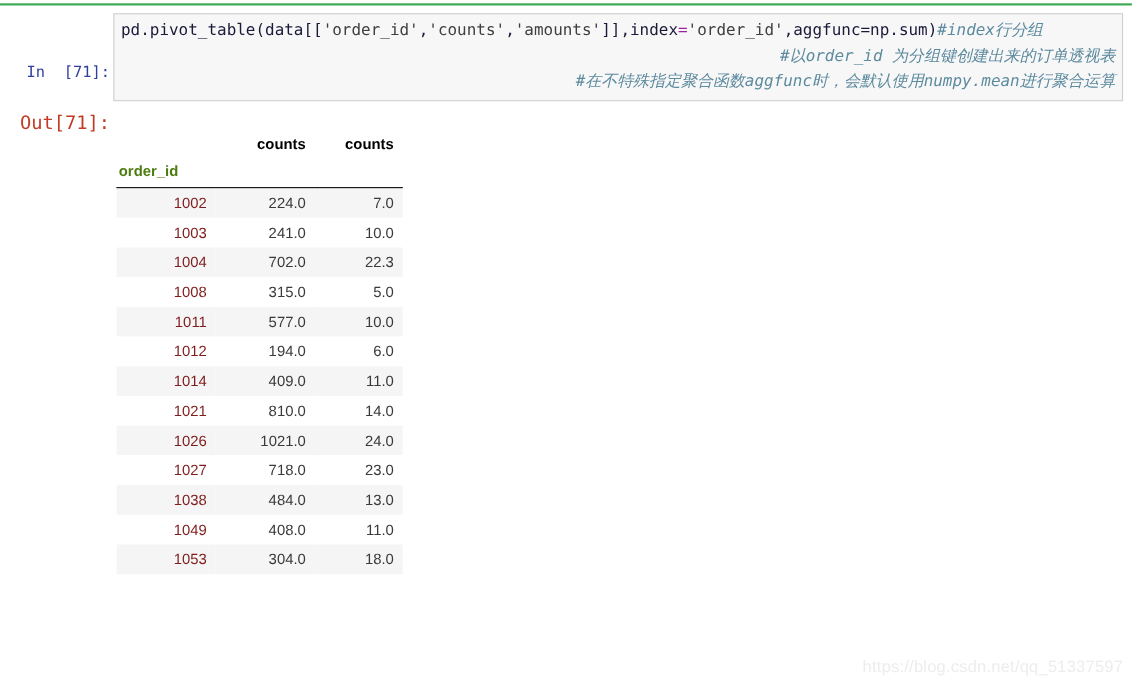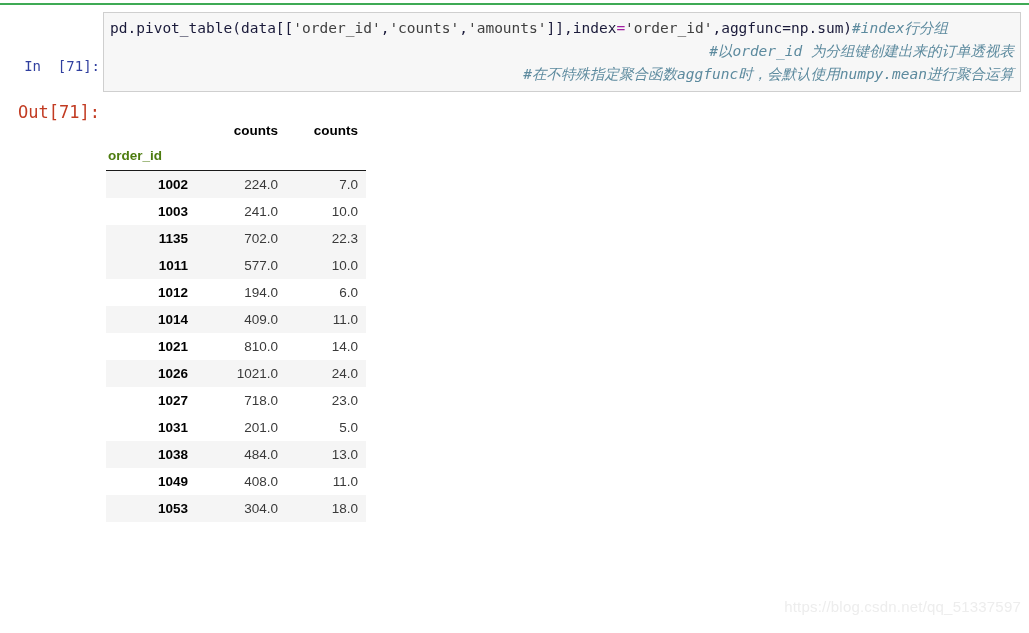"1002" table.df tbody tr th.rowidx { color: #000000 -> #7f1d1d; font-weight: bold -> normal }
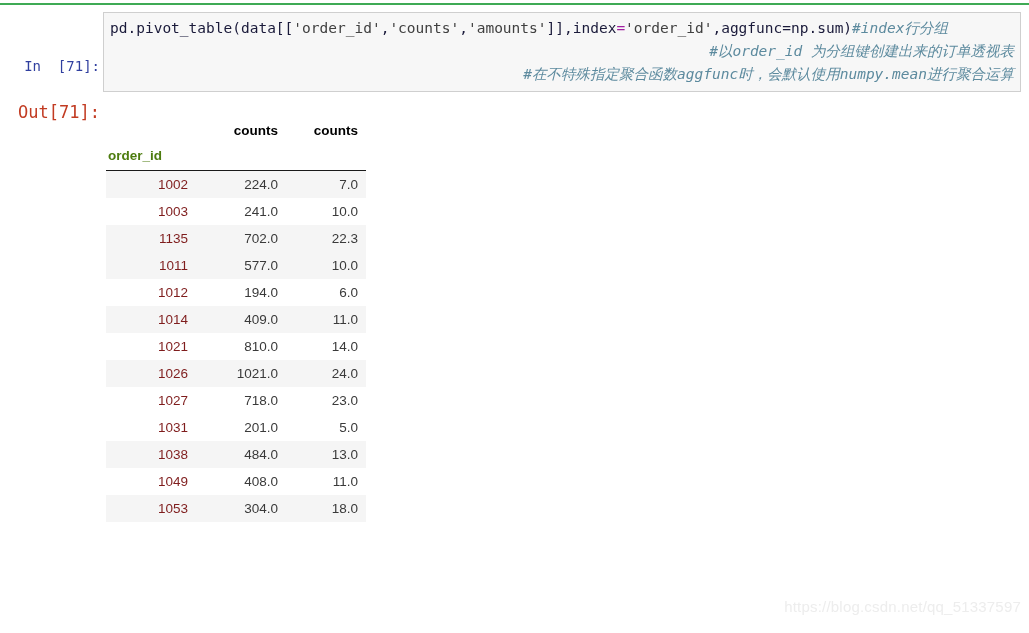"1135" th.rowidx { text: 1135 -> 1004 }
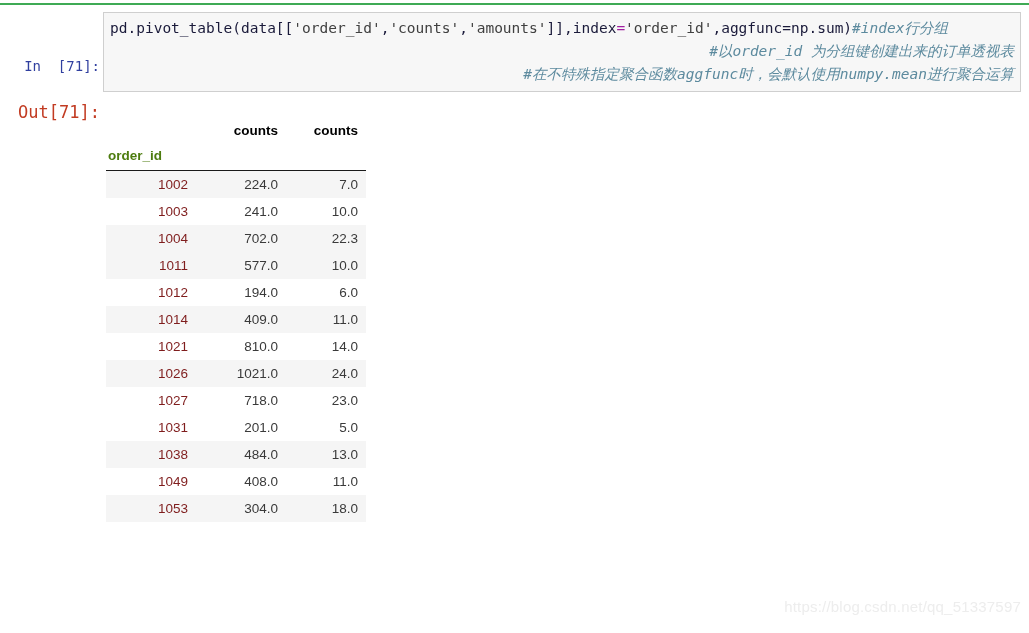"1008" tr.even { html: none -> <tr> <th>1008</th> <td>315.0</td> <td>5.0</td> </tr> }
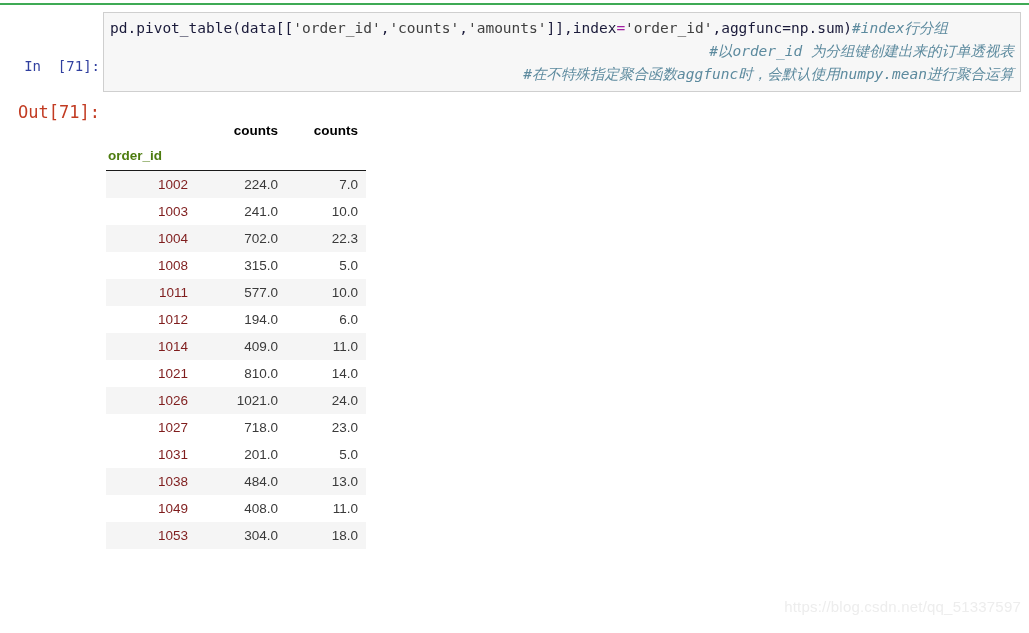"1031" tr.even { html: <tr> <th>1031</th> <td>201.0</td> <td>5.0</td> </tr> -> none }
